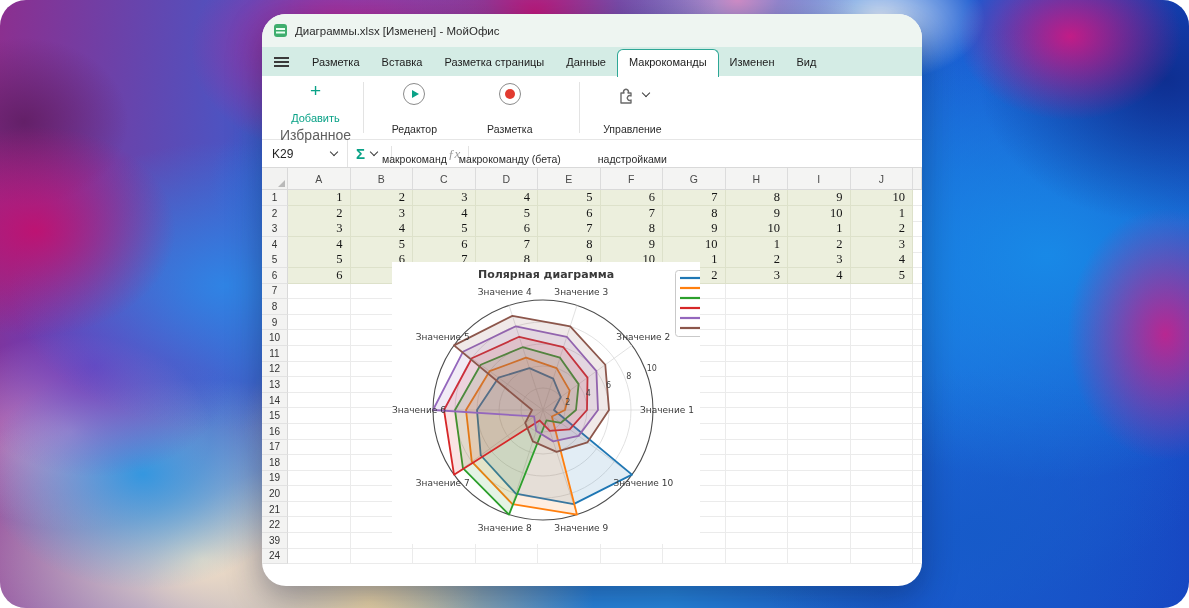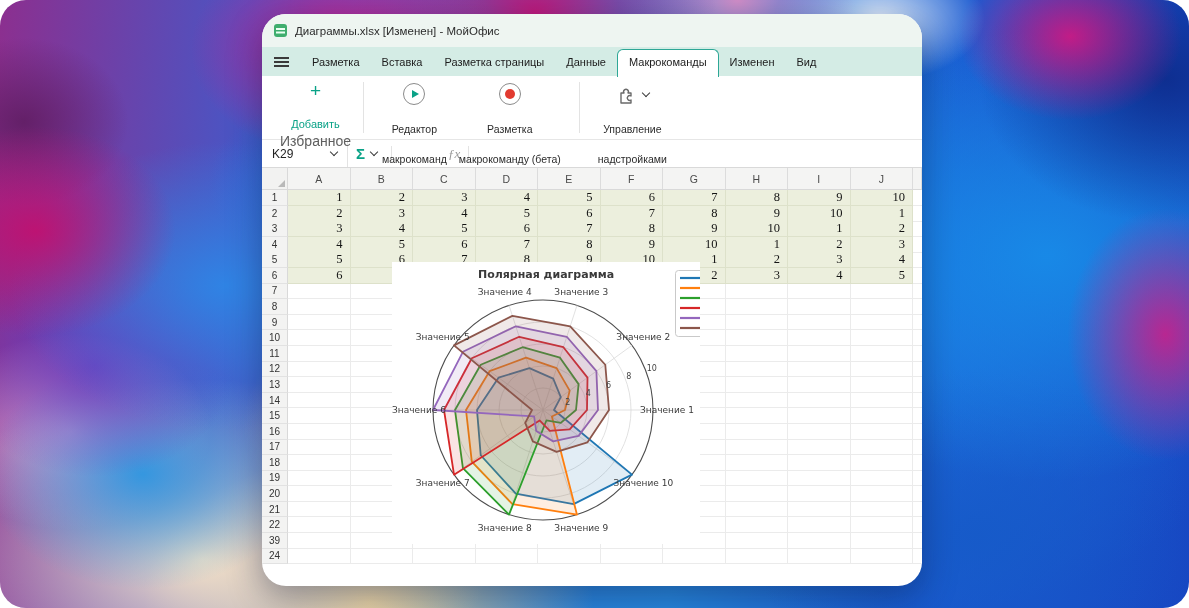"Добавить" .fav .addcap { margin-top: 18px -> 12px }
